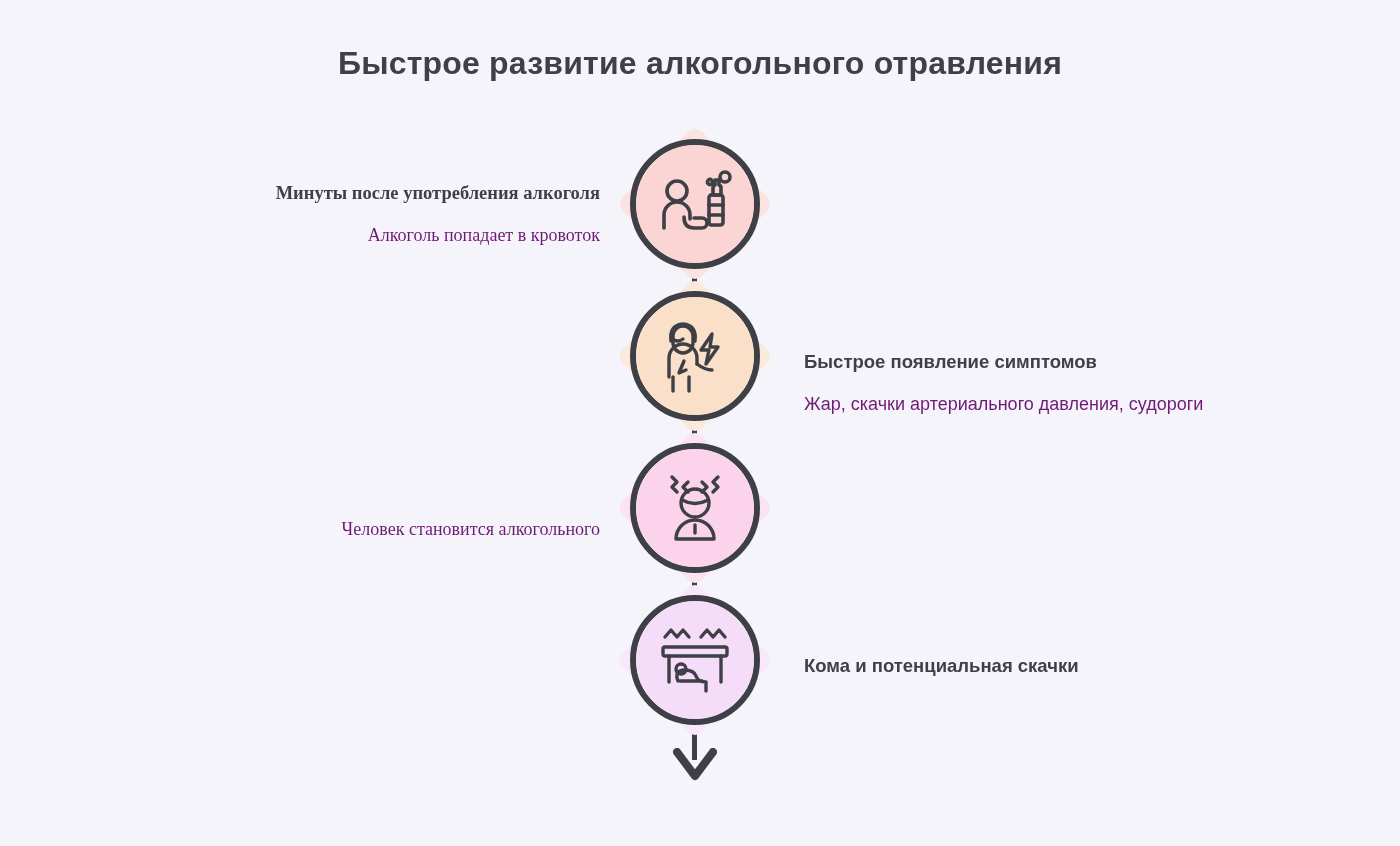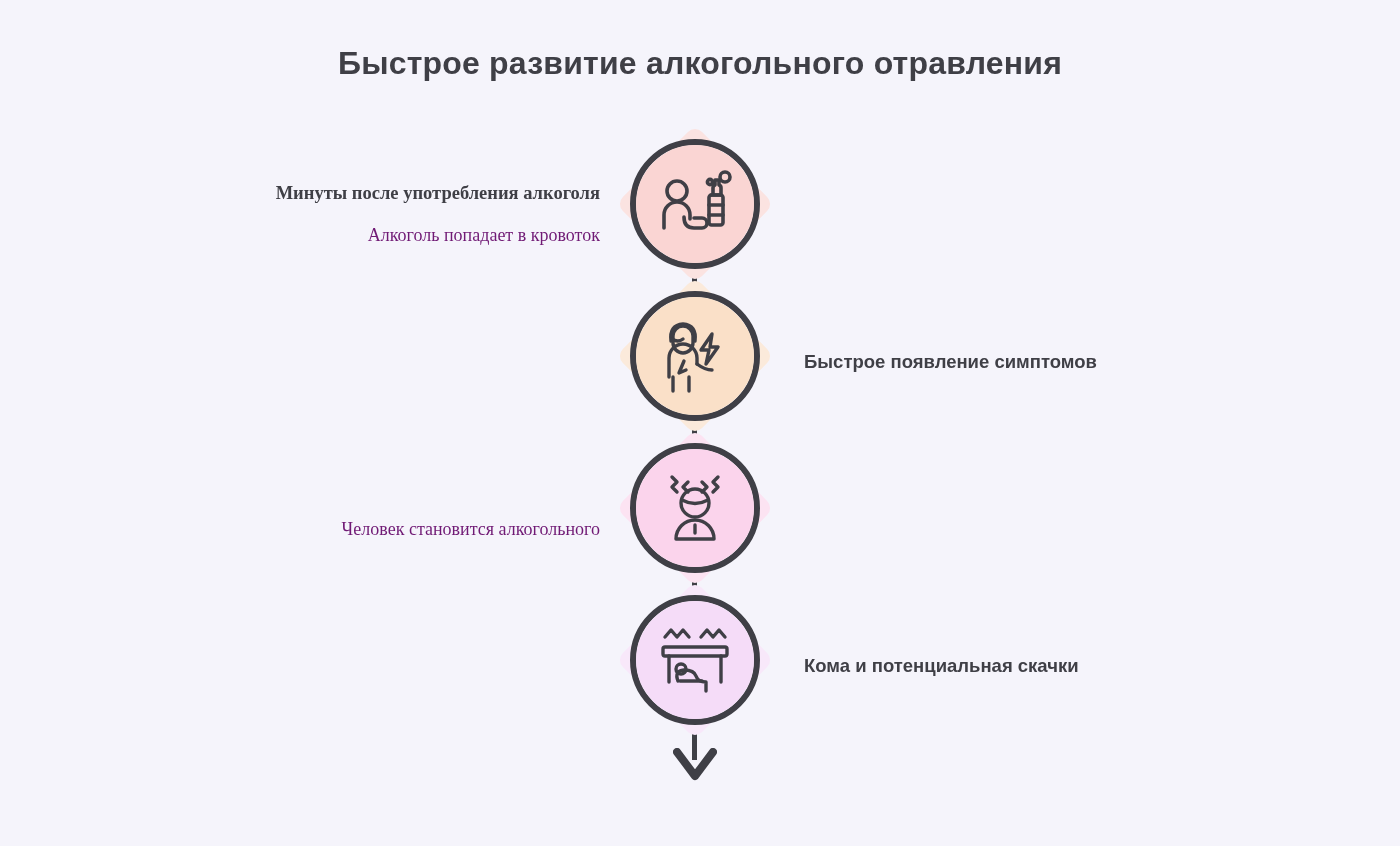"Жар, скачки артериального давления," div.desc { html: none -> <div>Жар, скачки артериального давления, судороги</div> }
